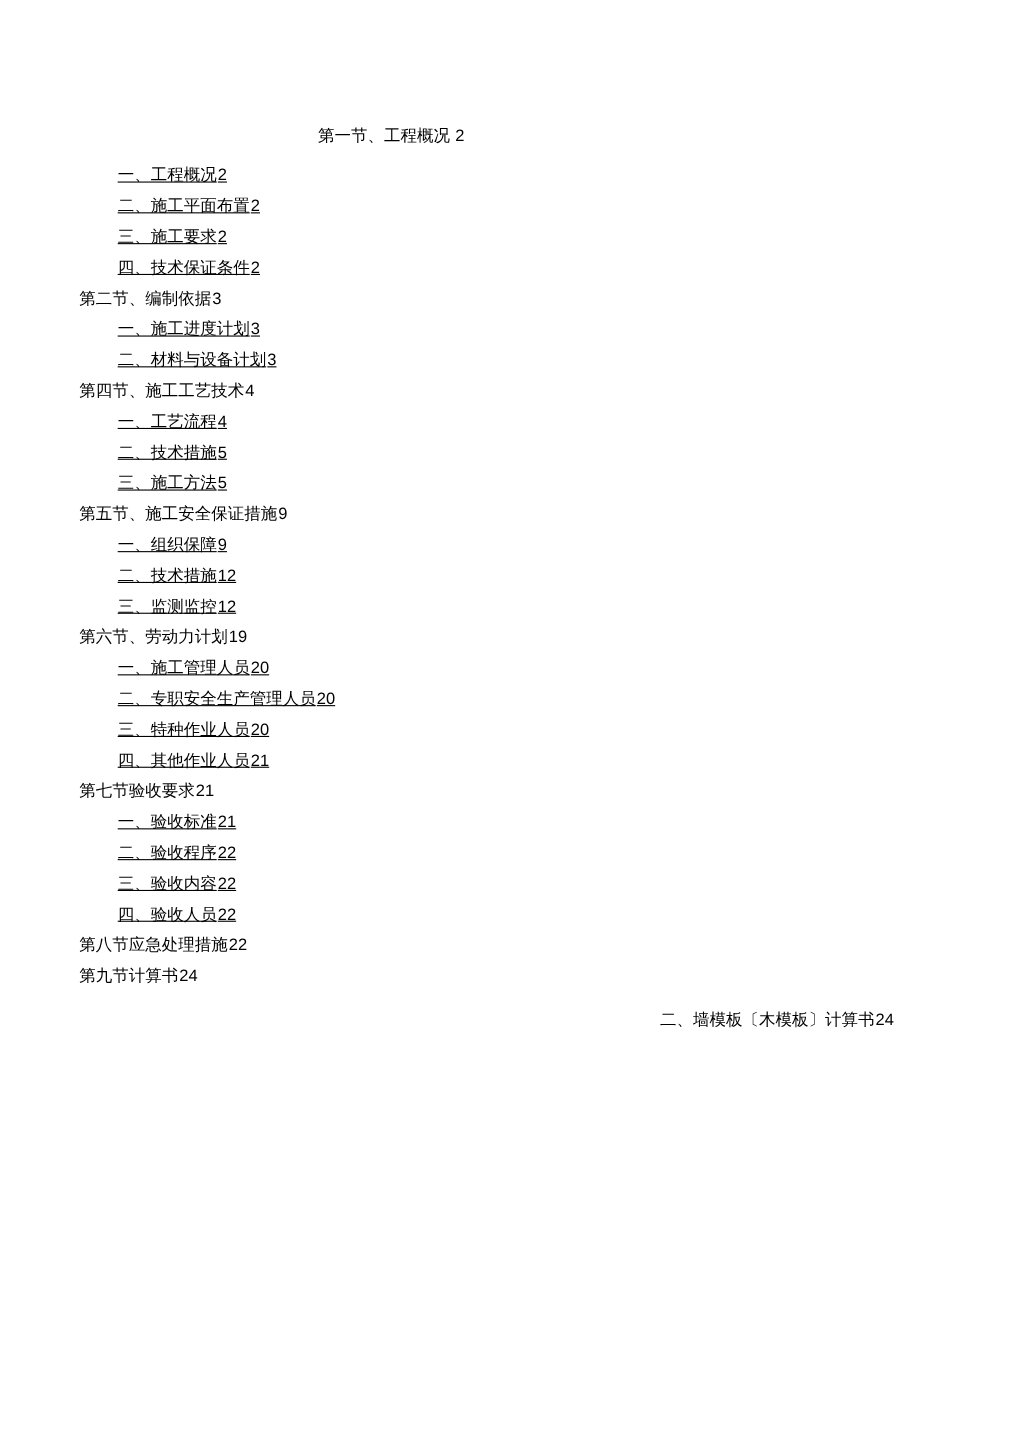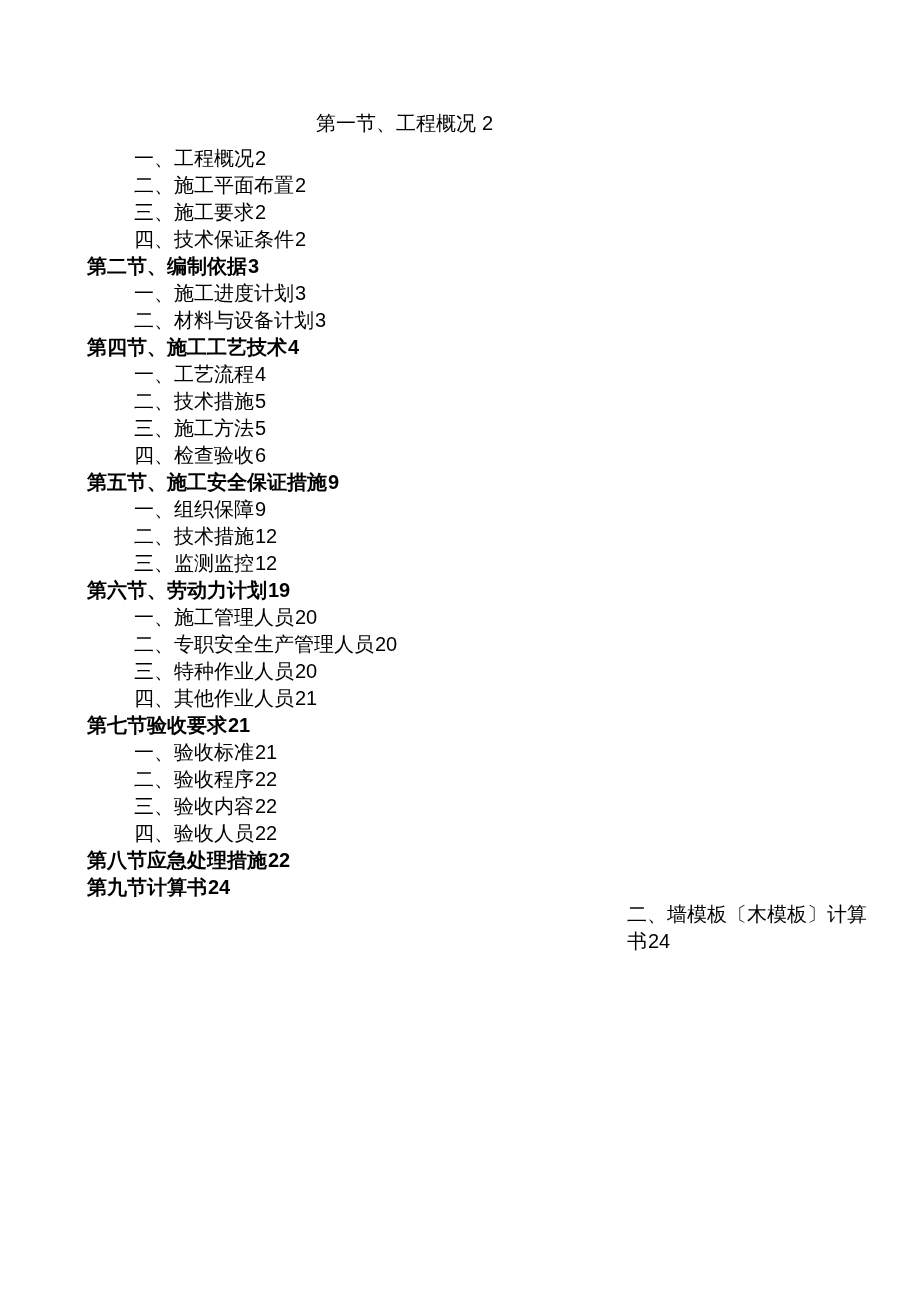"第一节、工程概况 2" .page { font-size: 20px -> 15px; padding-left: 87px -> 60px }
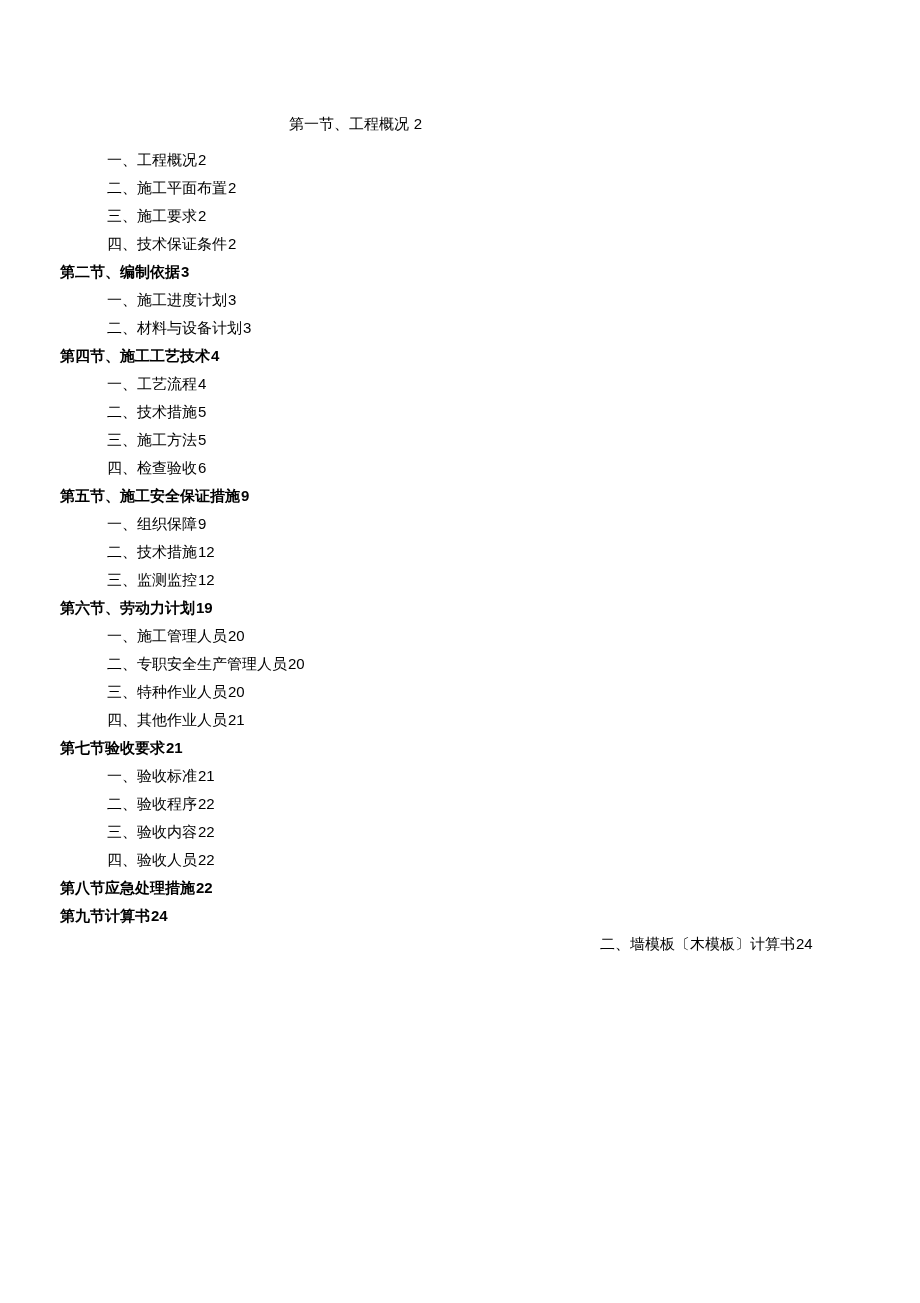"一、工程概况2" .sub { text-decoration: none -> underline }
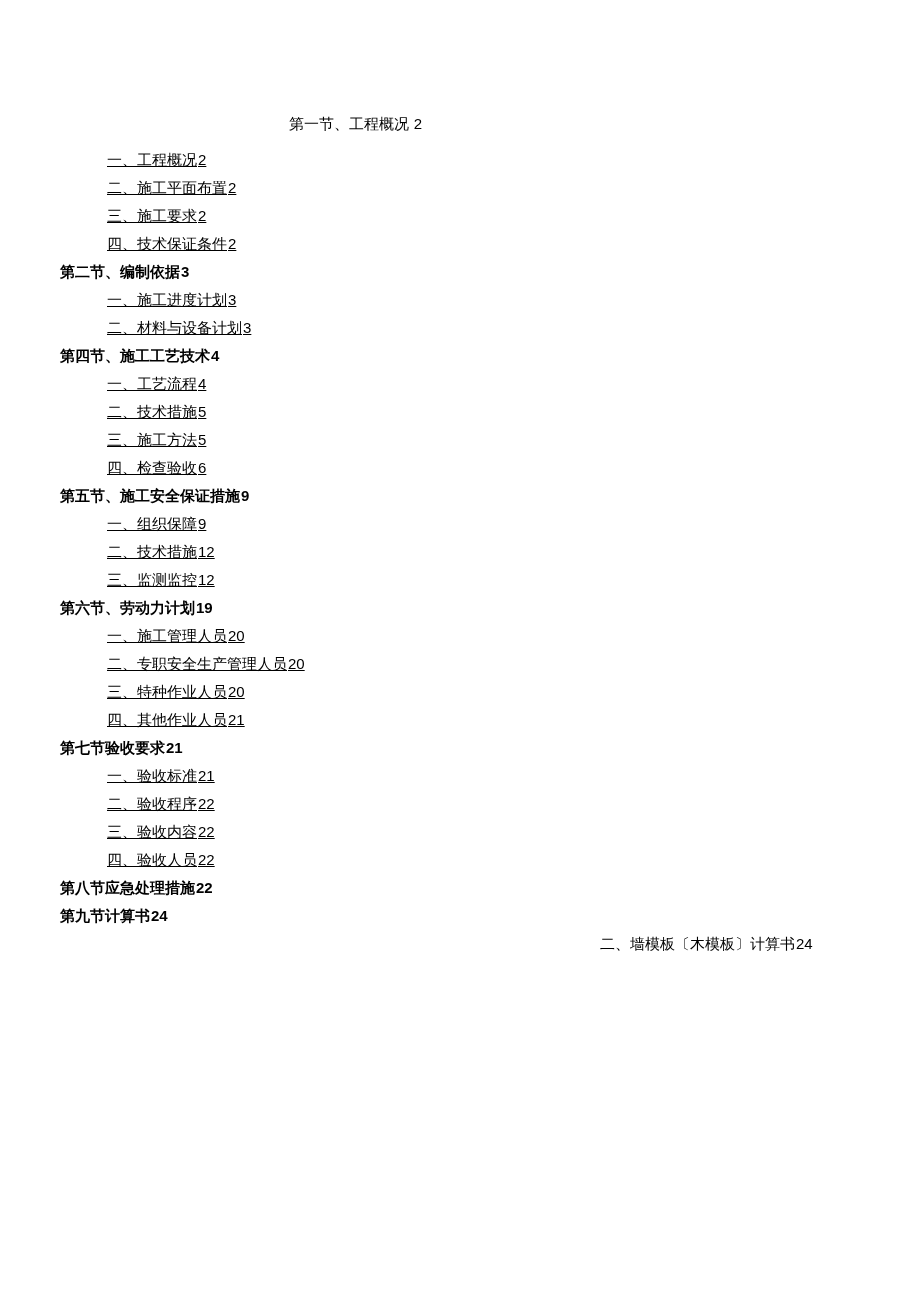"第二节、编制依据3" .section { font-weight: bold -> none; margin-left: 0 -> 12px }
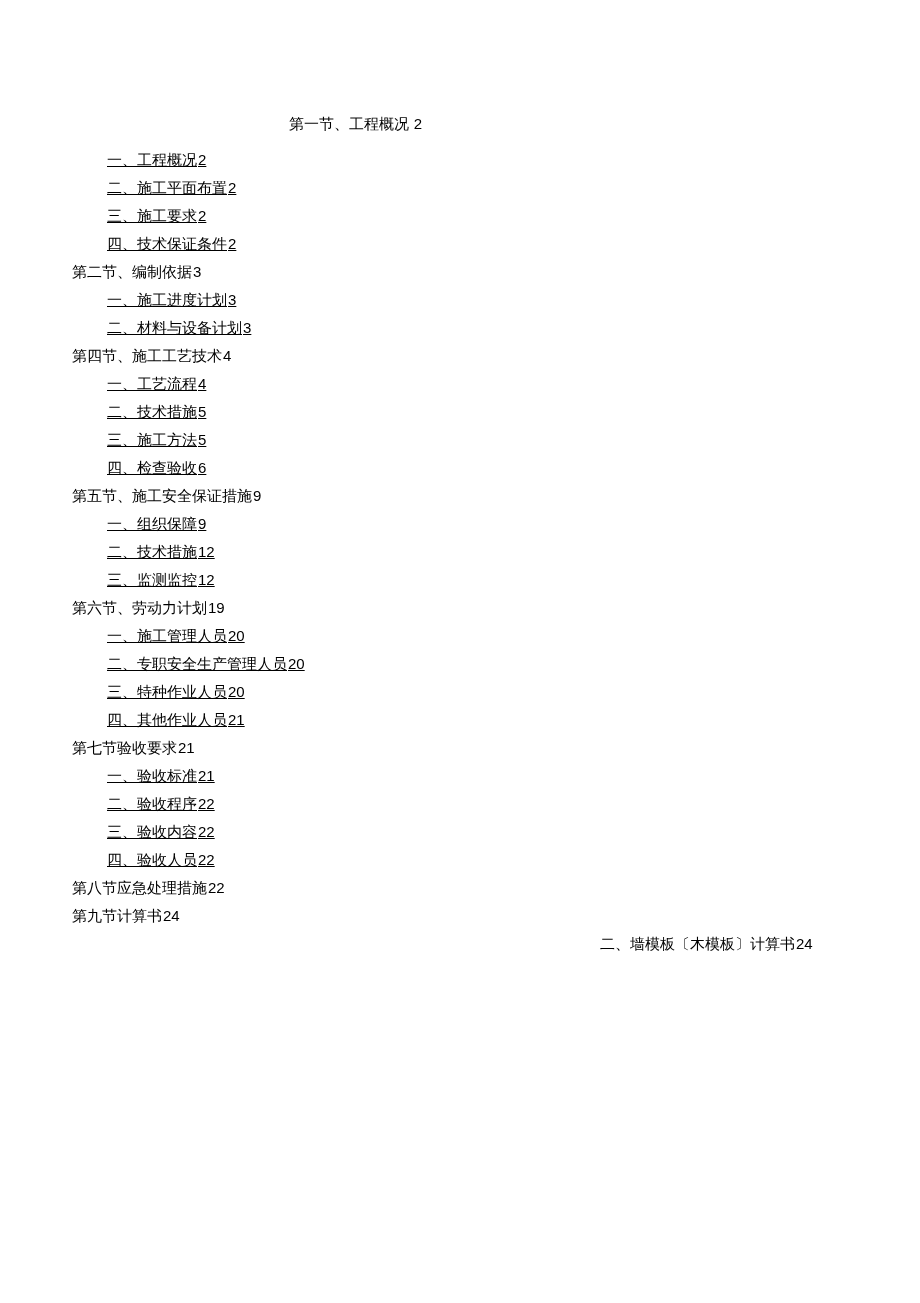"四、检查验收6" div.sub { html: <div><span>四、检查验收</span><span>6</span></div> -> none }
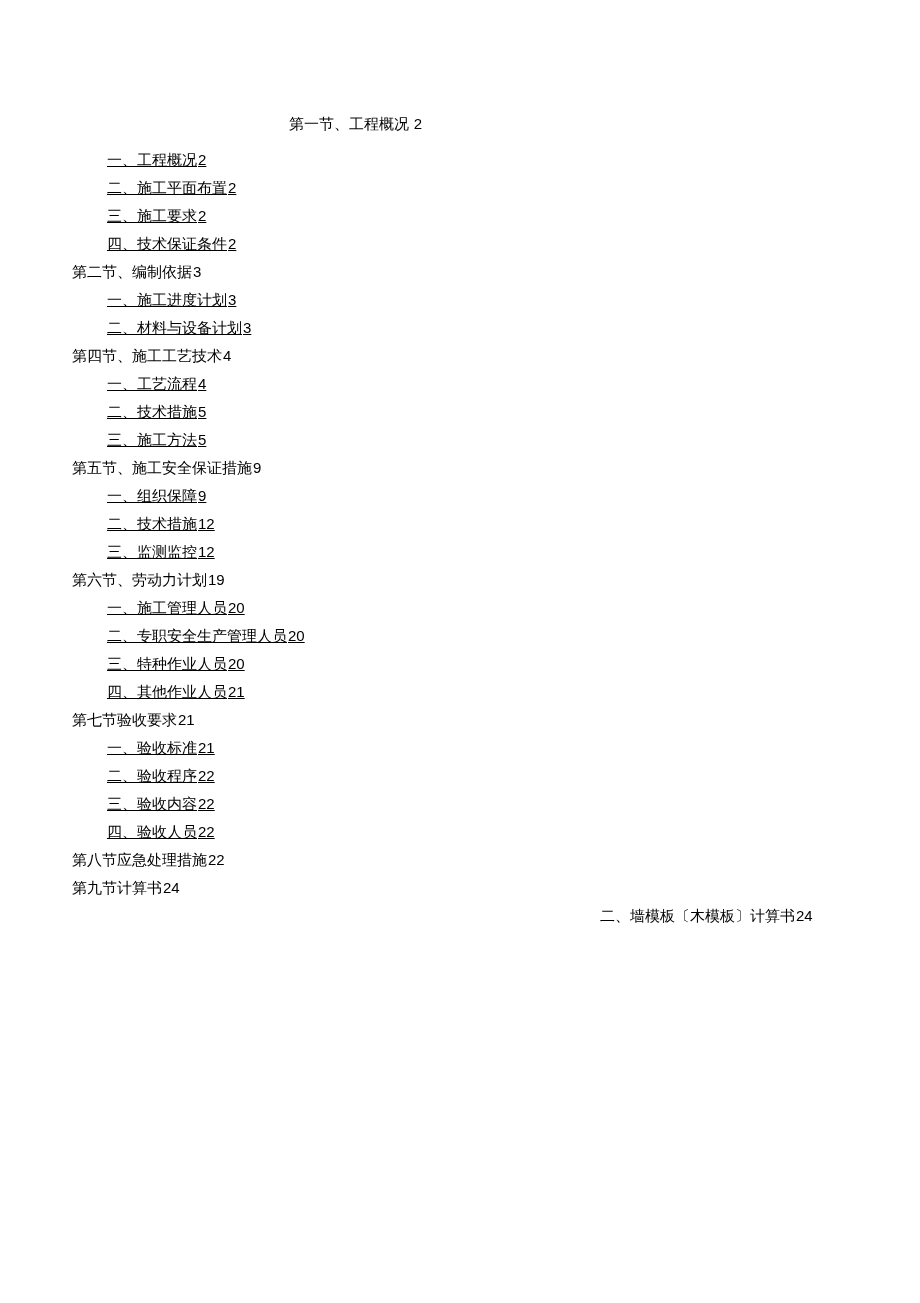"二、墙模板〔木模板〕计算书24" .item-9-2 { margin-top: none -> 12px }
